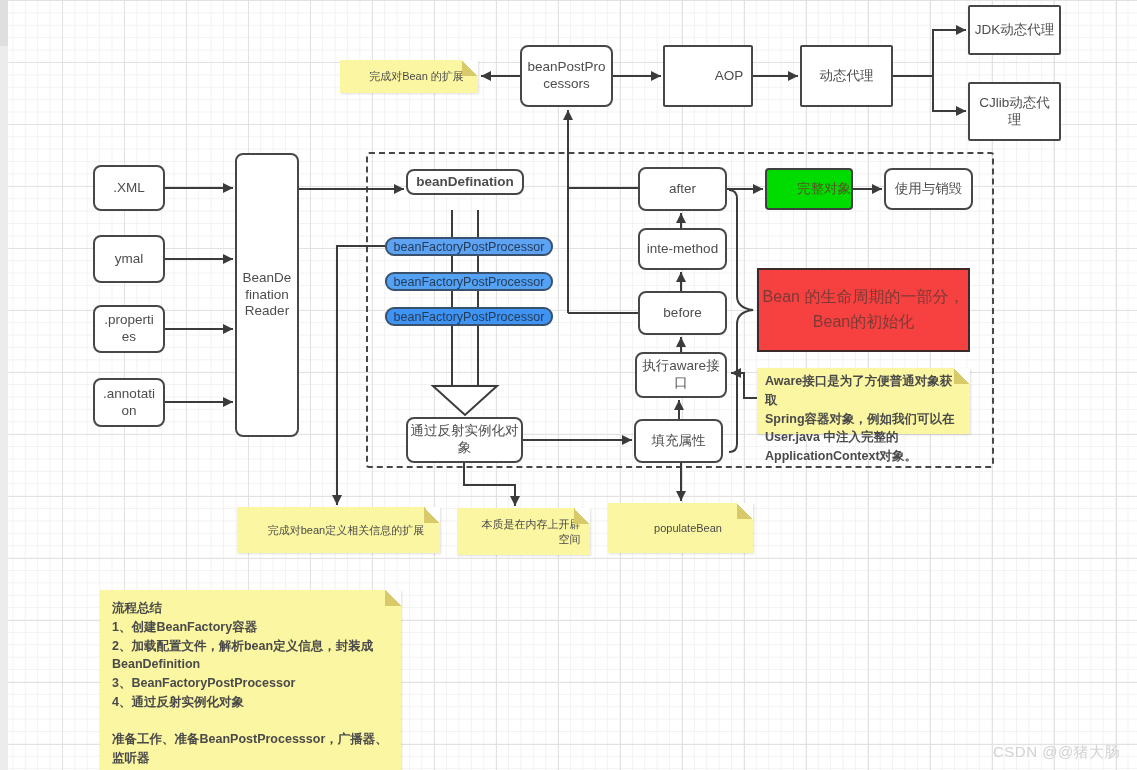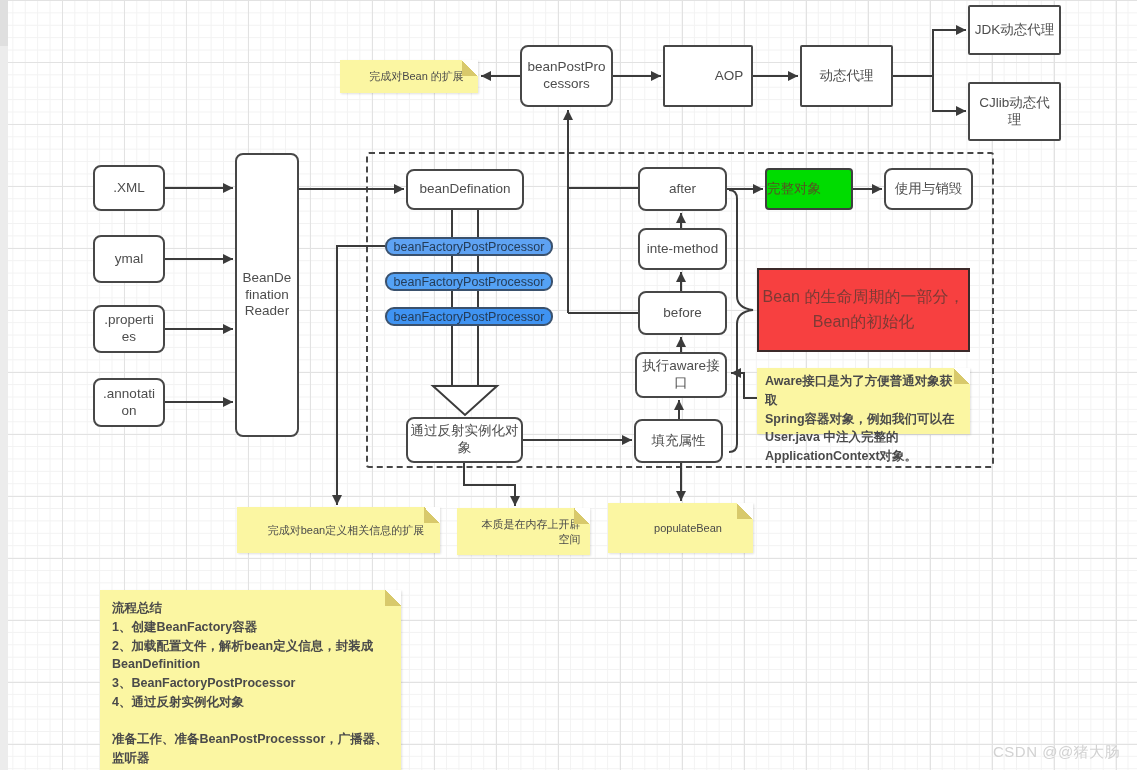"beanDefination" div.abs { font-weight: none -> bold; height: 41px -> 26px }
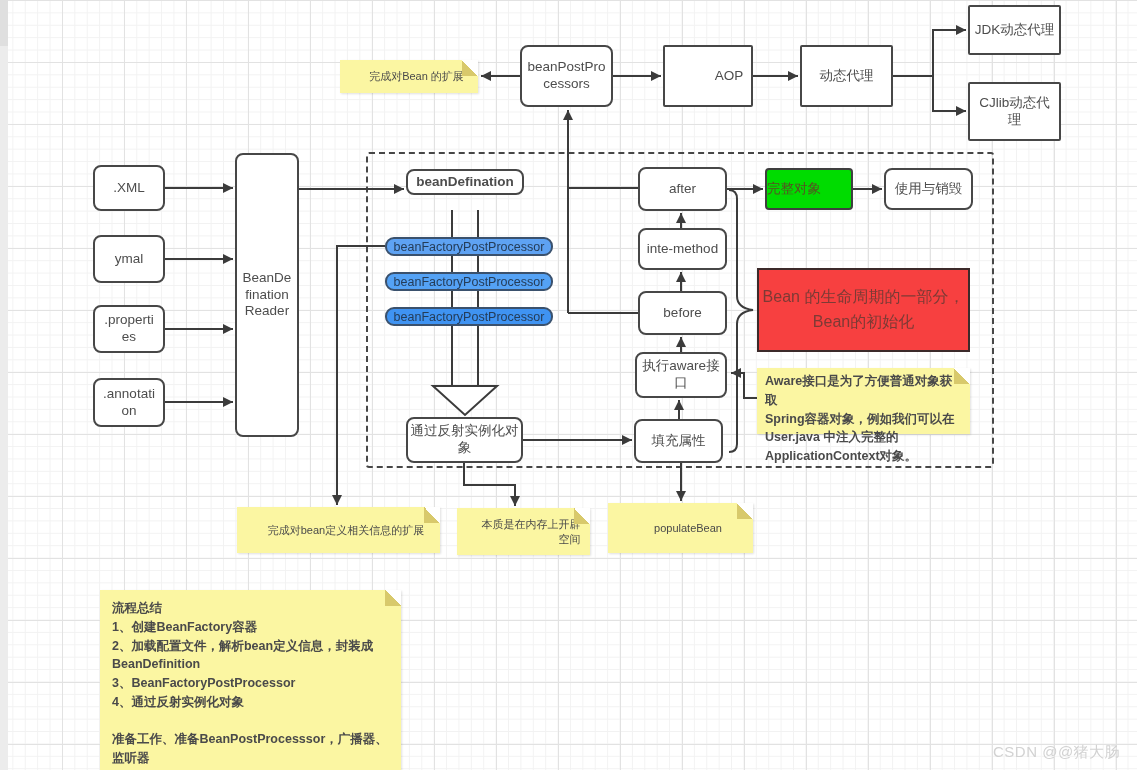"完整对象" .green-box { justify-content: flex-start -> flex-end }
